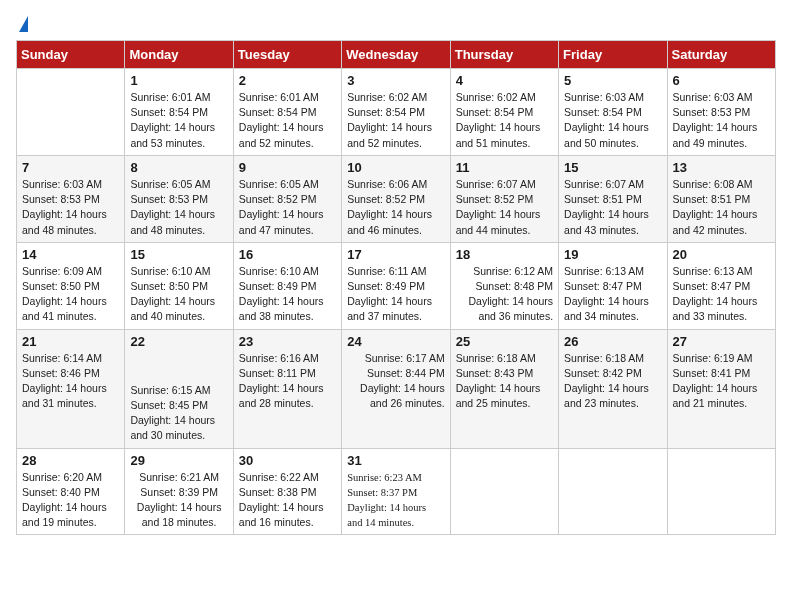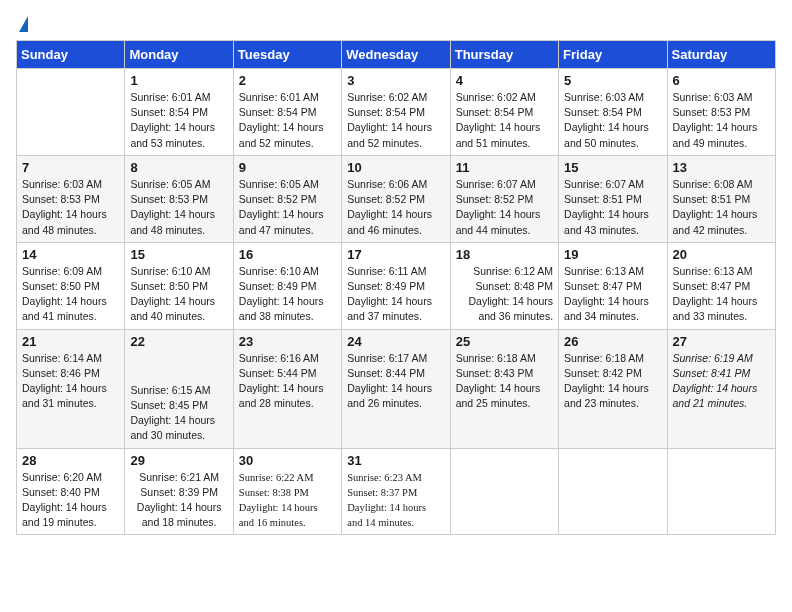"Sunday" thead tr th { background: #1d4ed8 -> #b91c1c }
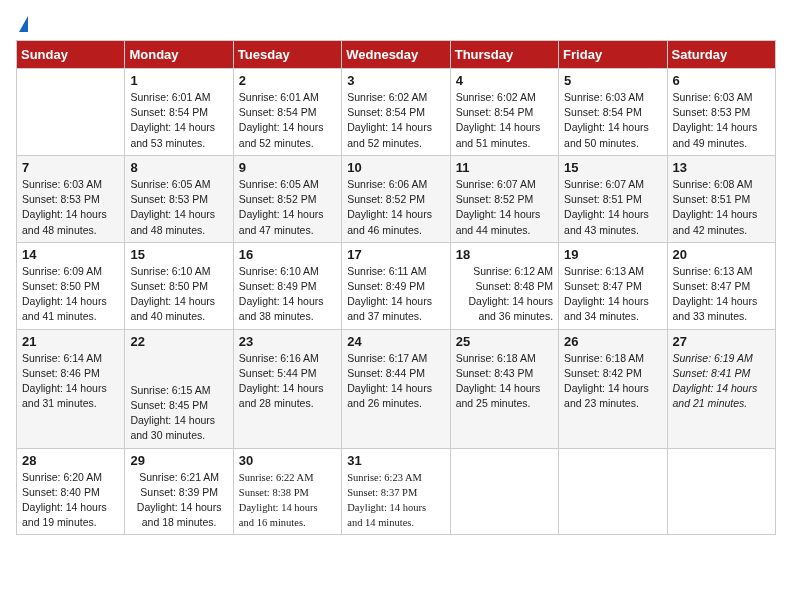"Sunrise: 6:16 AM" div.cell-content { text: 5:44 -> 8:11 }
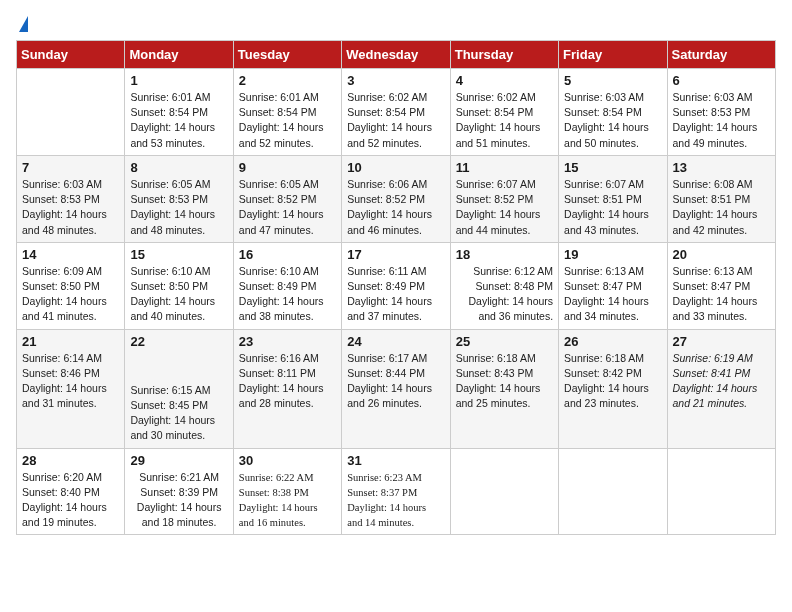"Sunrise: 6:17 AM" div.cell-content { text-align: none -> right }
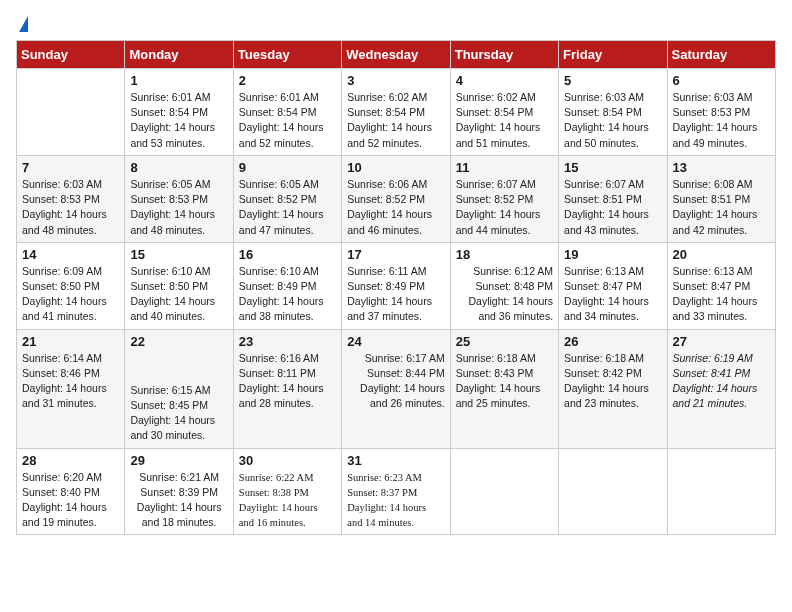"Sunrise: 6:19 AM" div.cell-content { font-style: italic -> none }
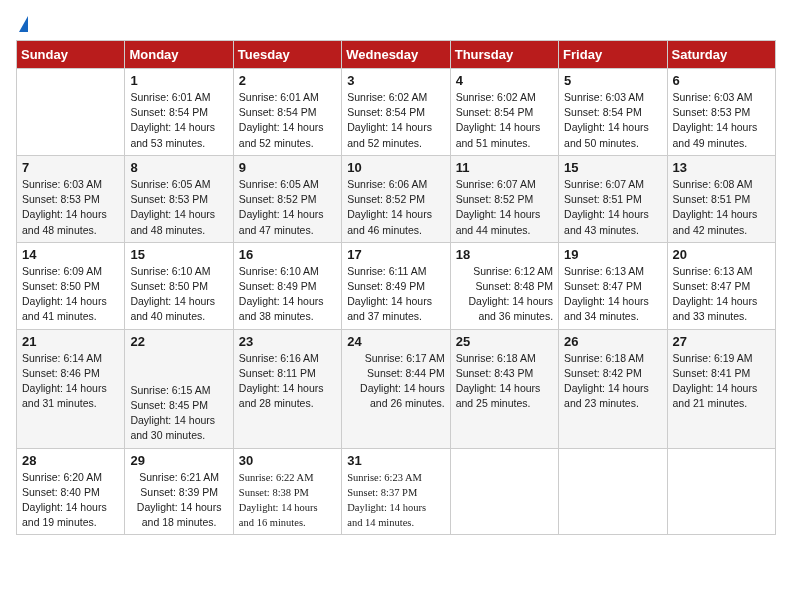"Sunrise: 6:22 AM" div.cell-content { font-family: Liberation Serif, serif -> none }
